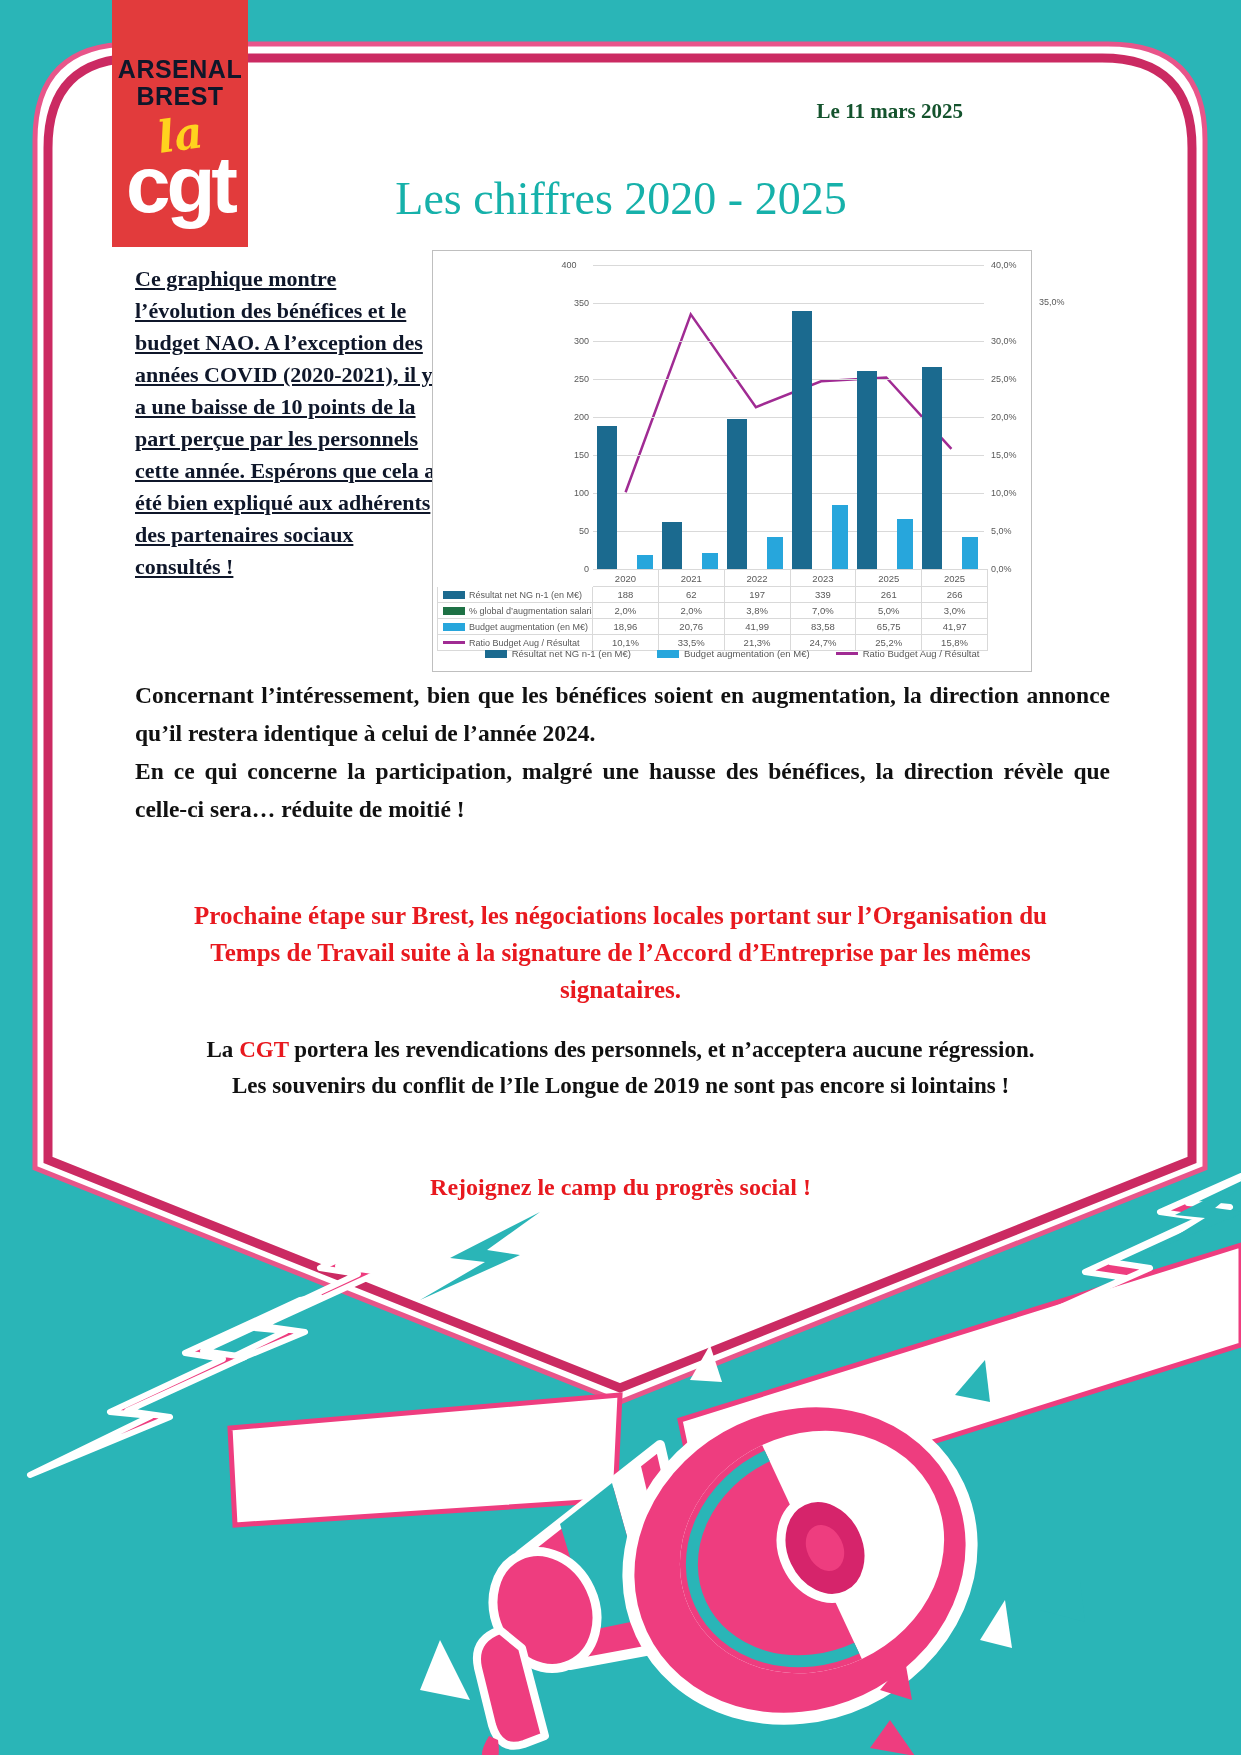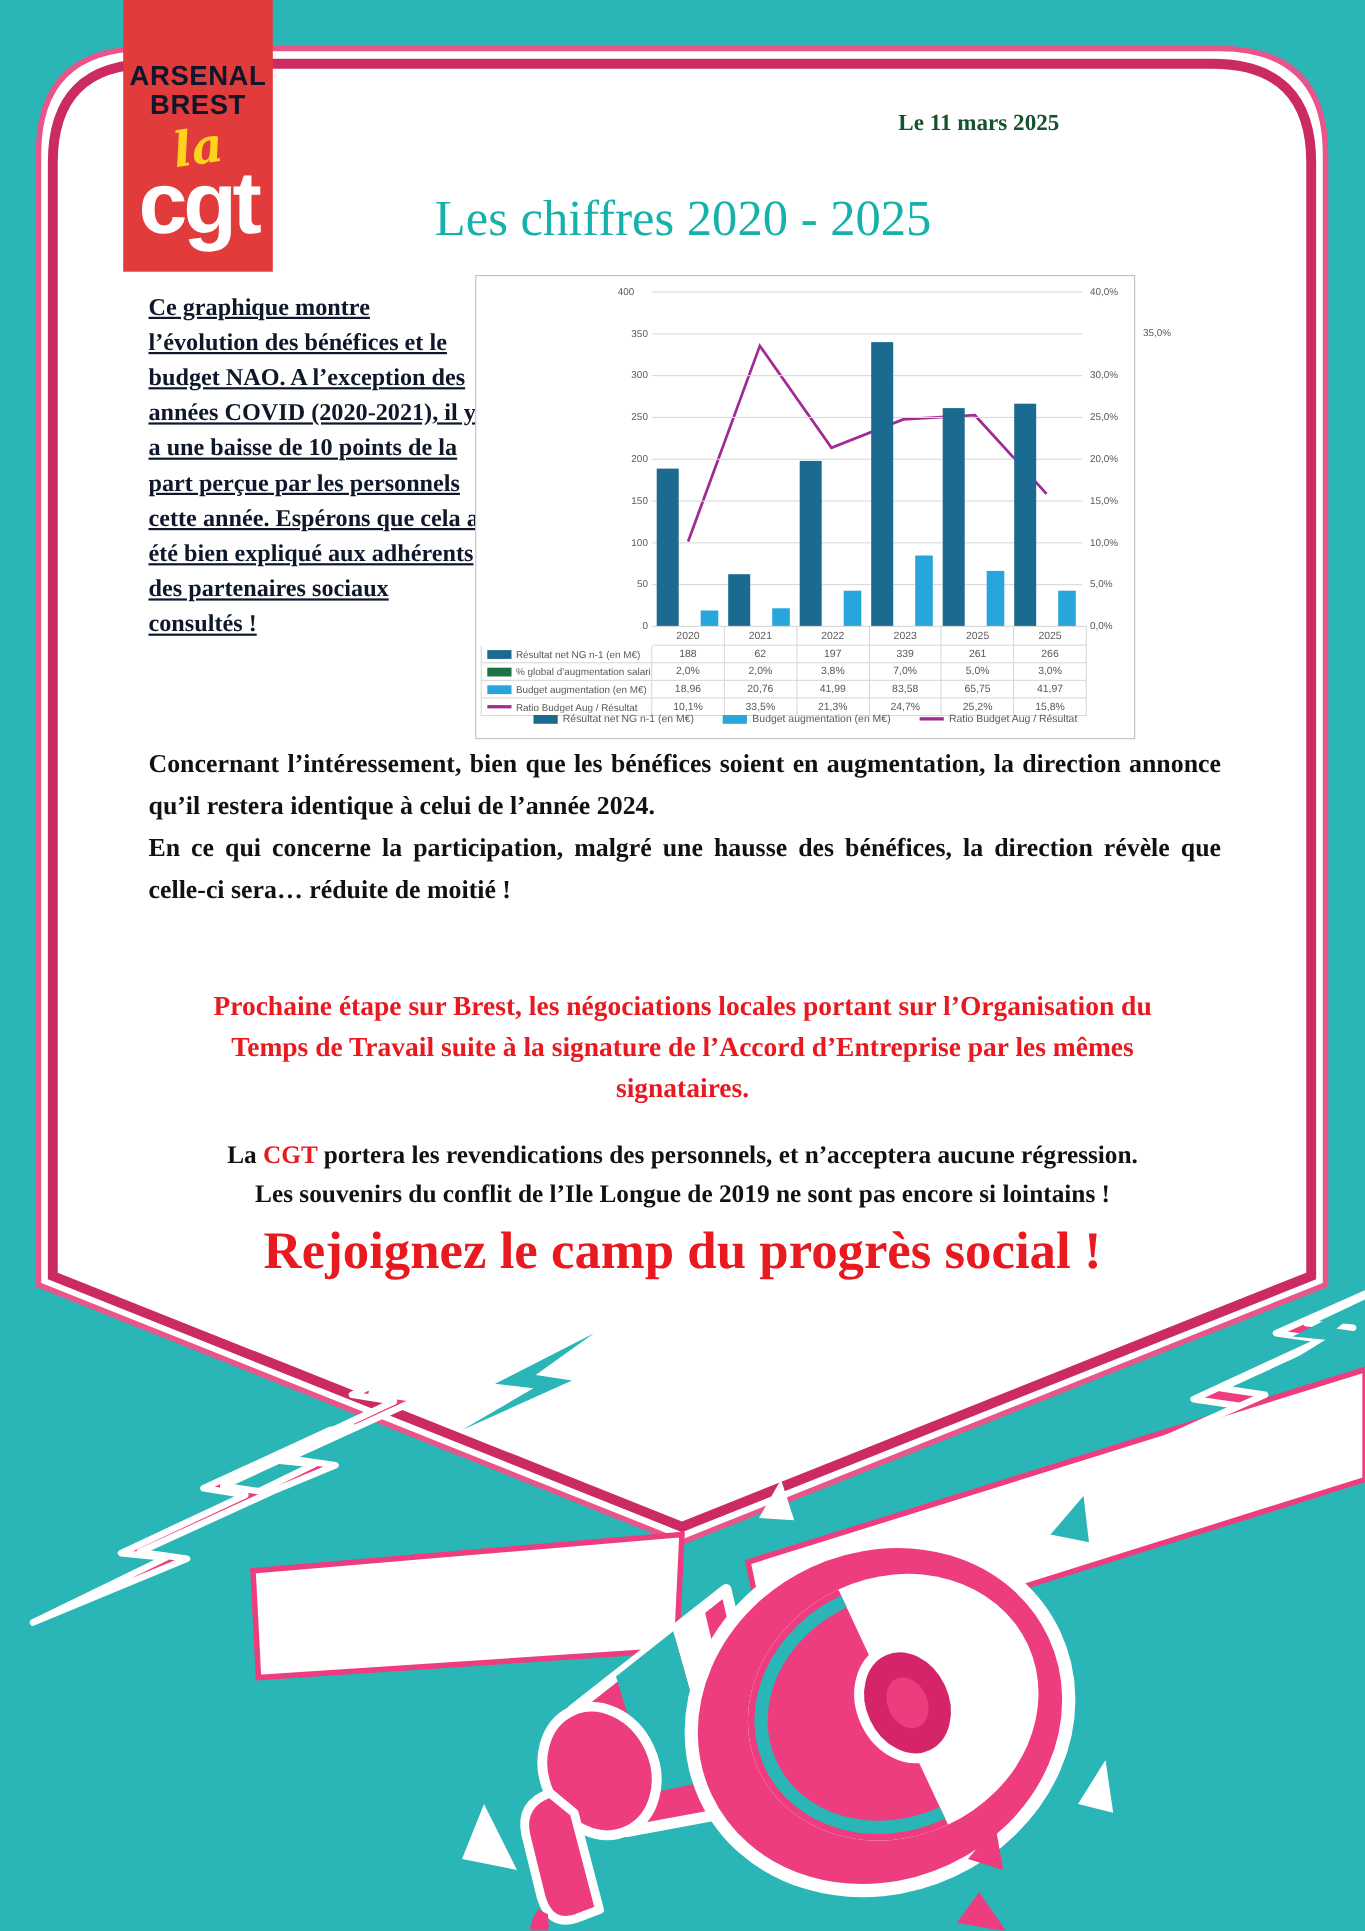"Rejoignez le camp du progrès" .slogan { font-size: 48px -> 24px; top: 1110px -> 1174px }
